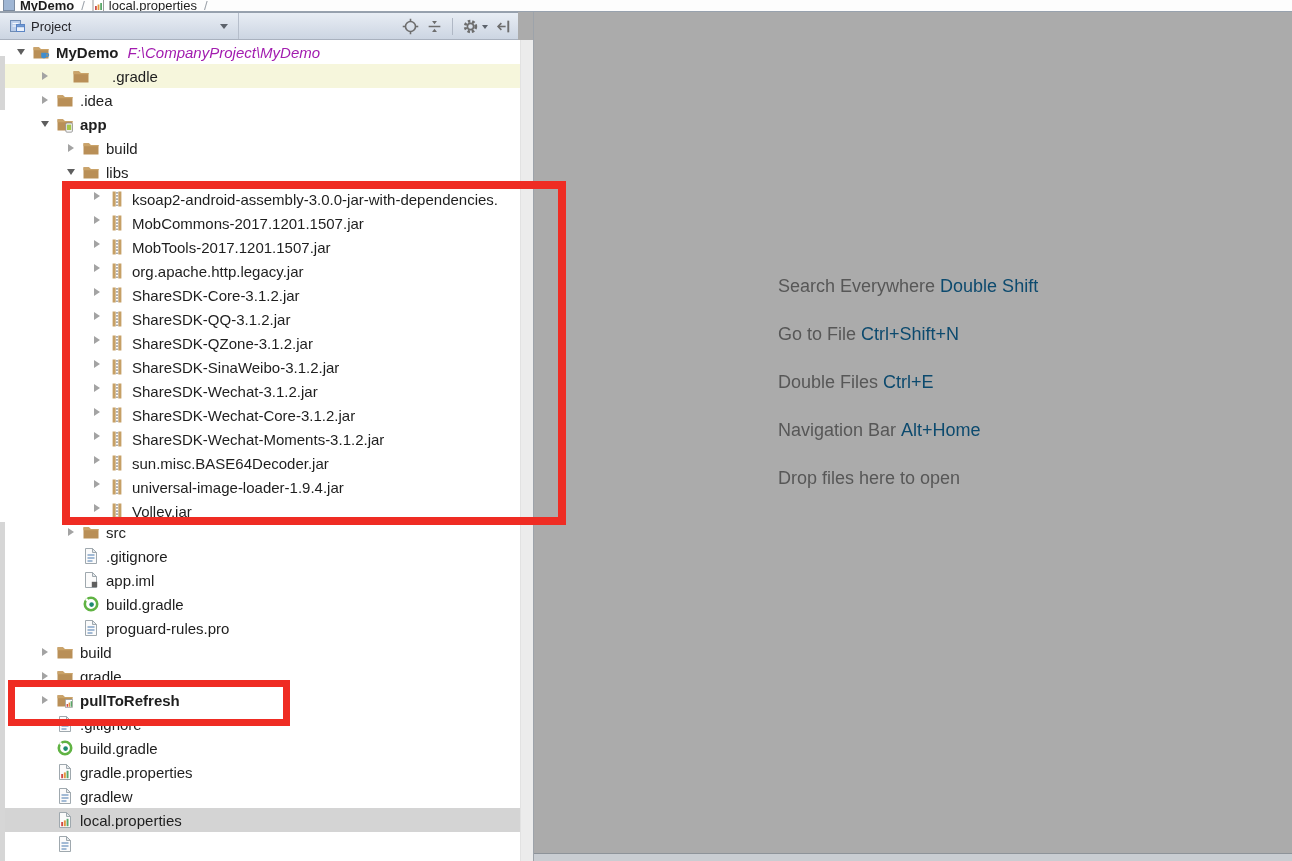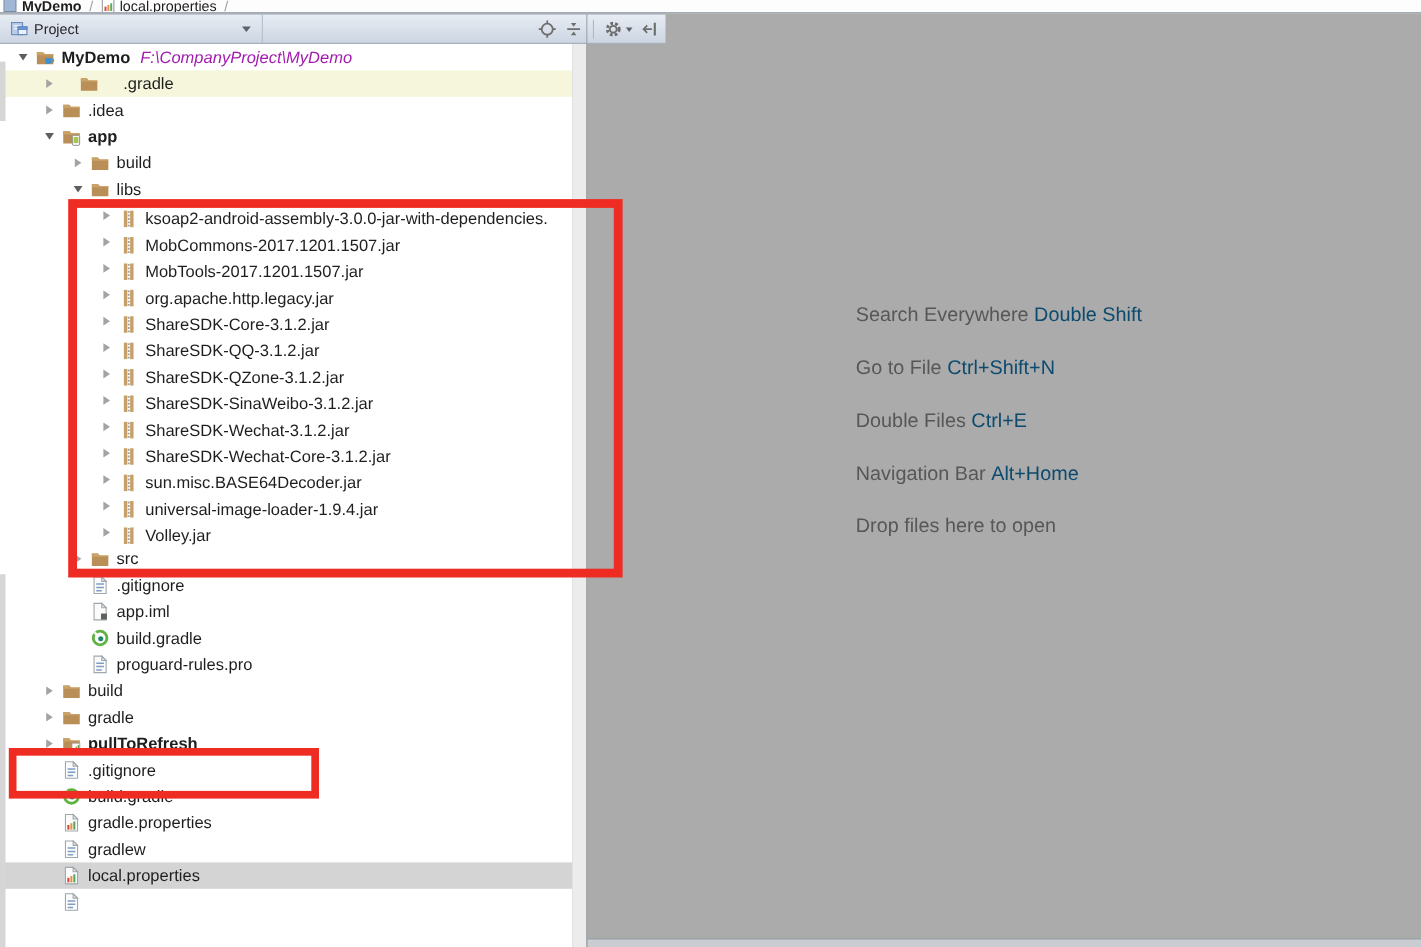"Project" #panel-header { width: 605px -> 518px }
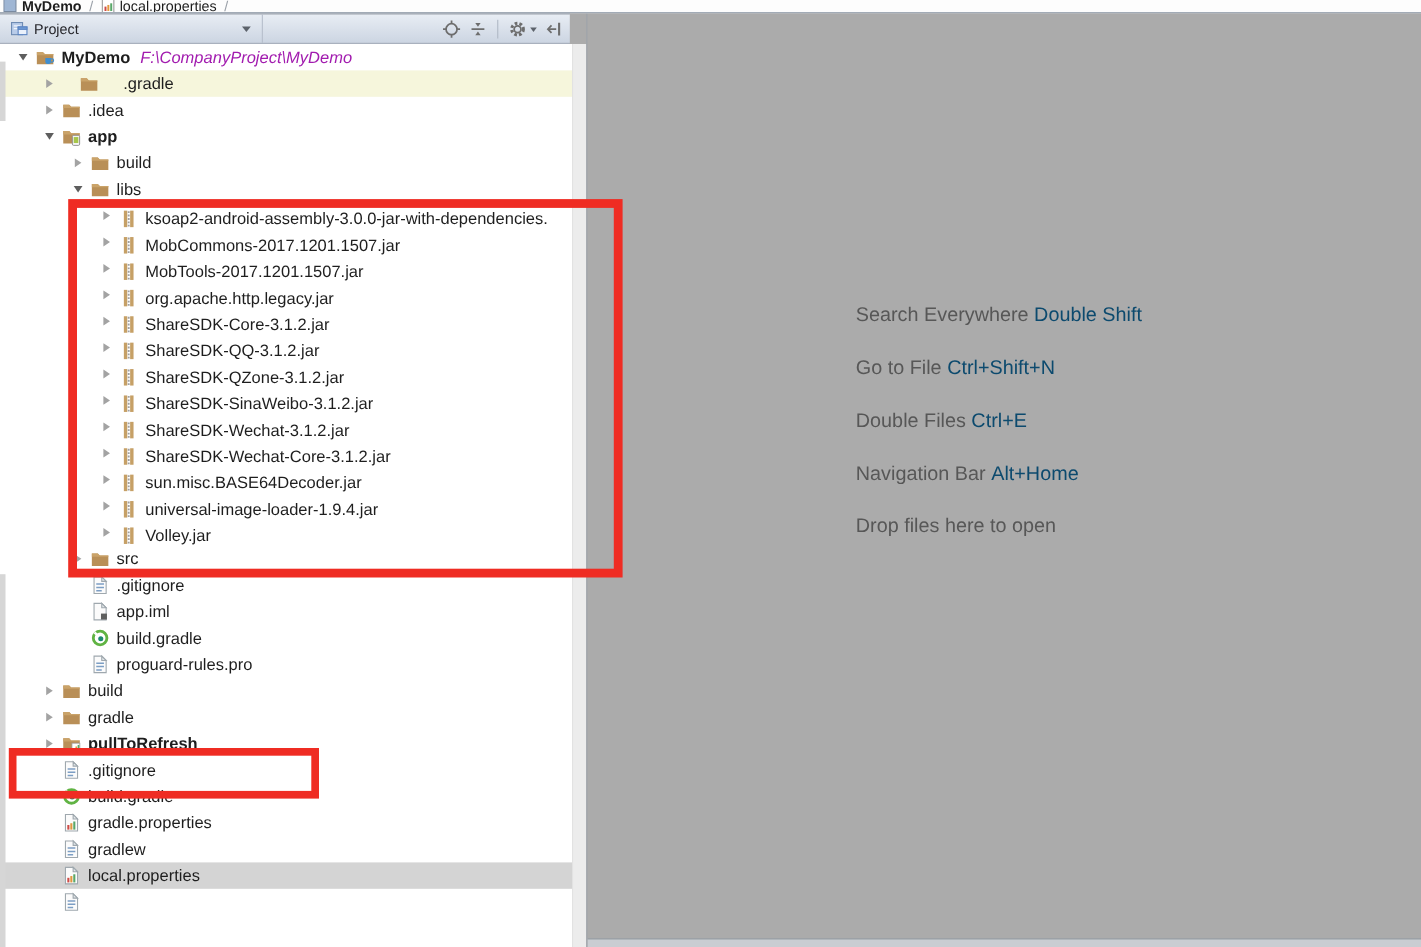"ShareSDK-Wechat-Moments-3.1.2.jar" div.row { html: none -> <div> <span></span> <span> <svg> <rect></rect> <rect></rect> <line></line> </svg> </span> <span>ShareSDK-Wechat-Moments-3.1.2.jar</span> </div> }
